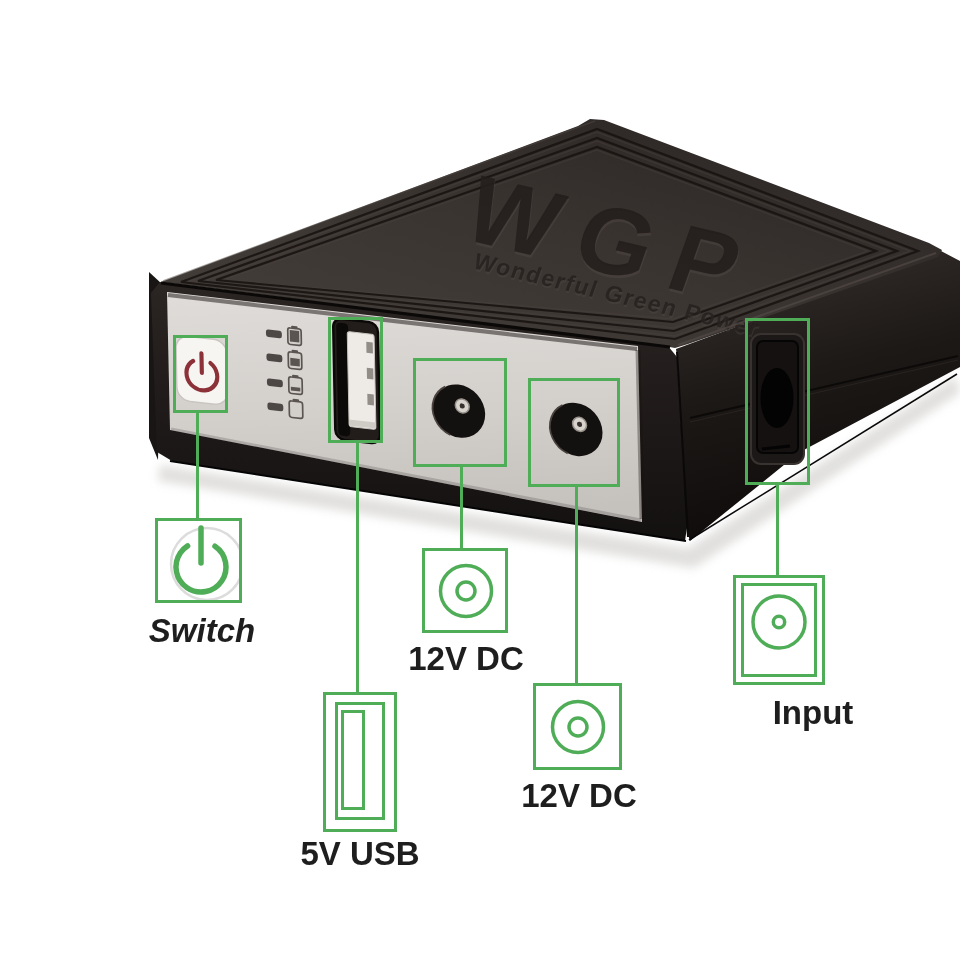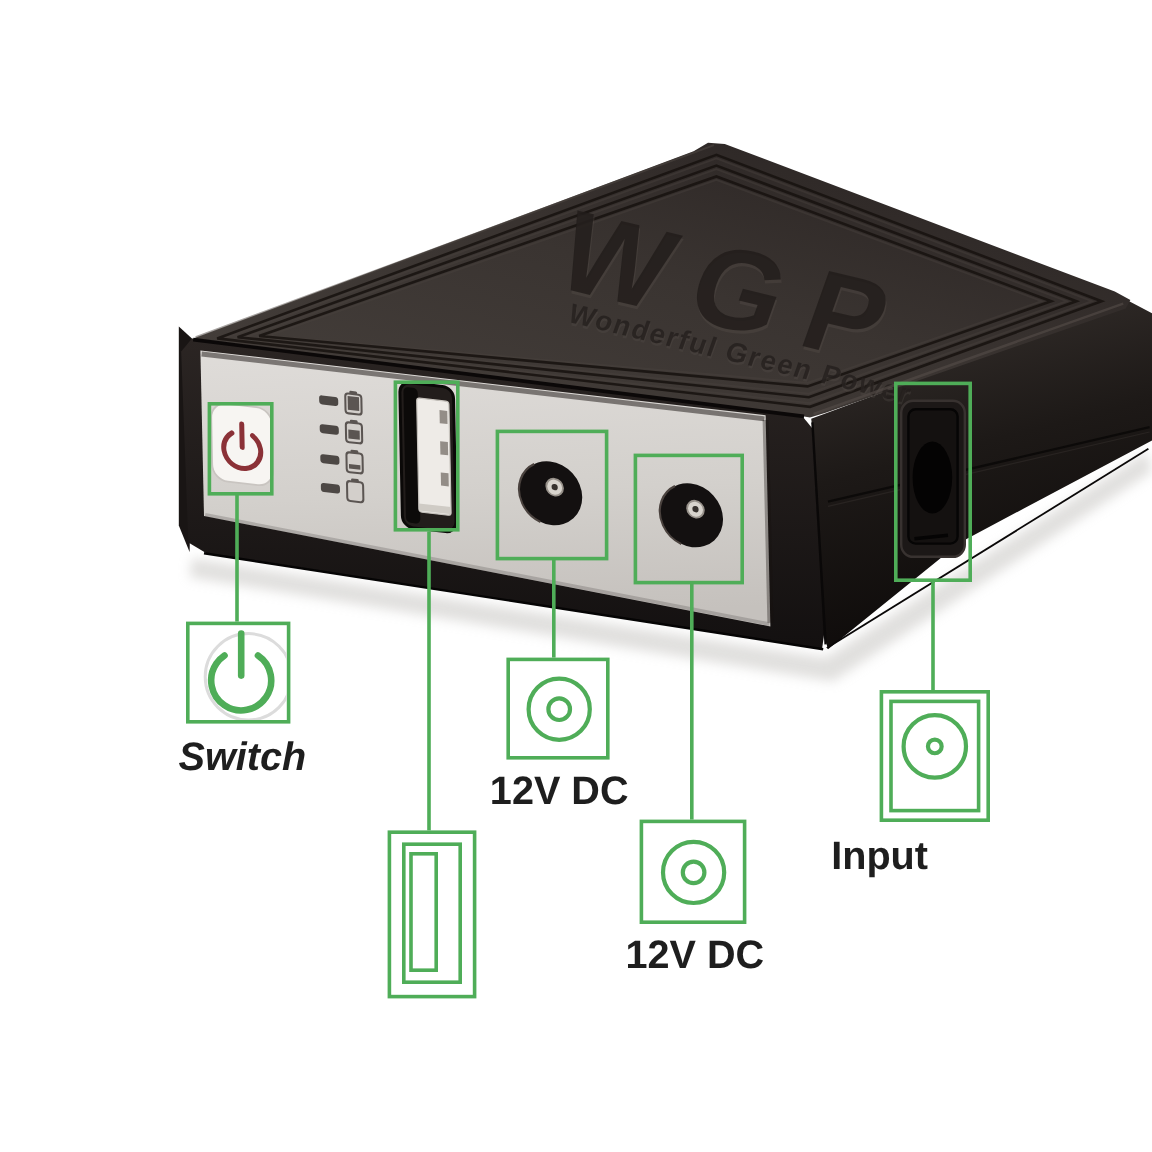"Input" div.lbl { left: 733px -> 813px }
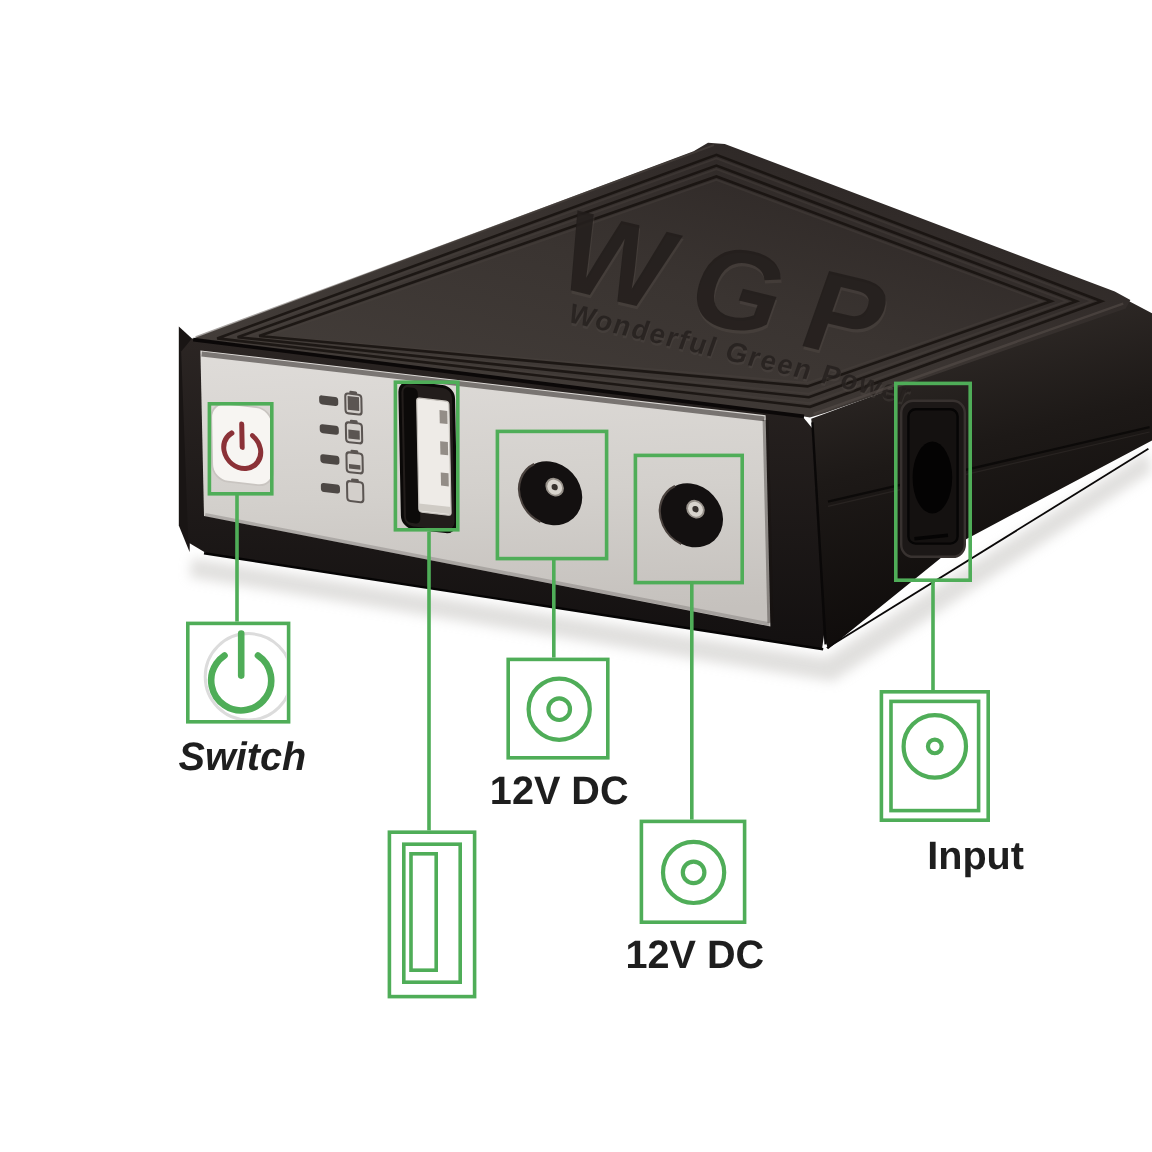"5V USB" div.lbl { html: none -> <div>5V USB</div> }
